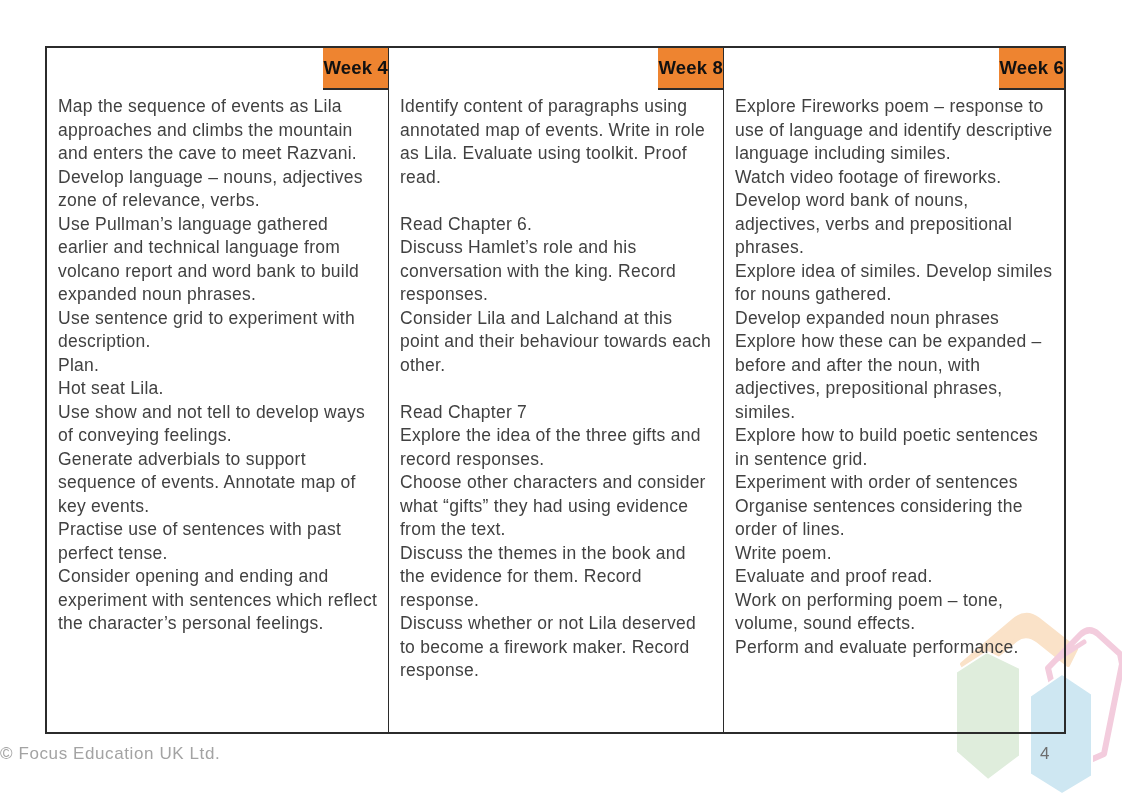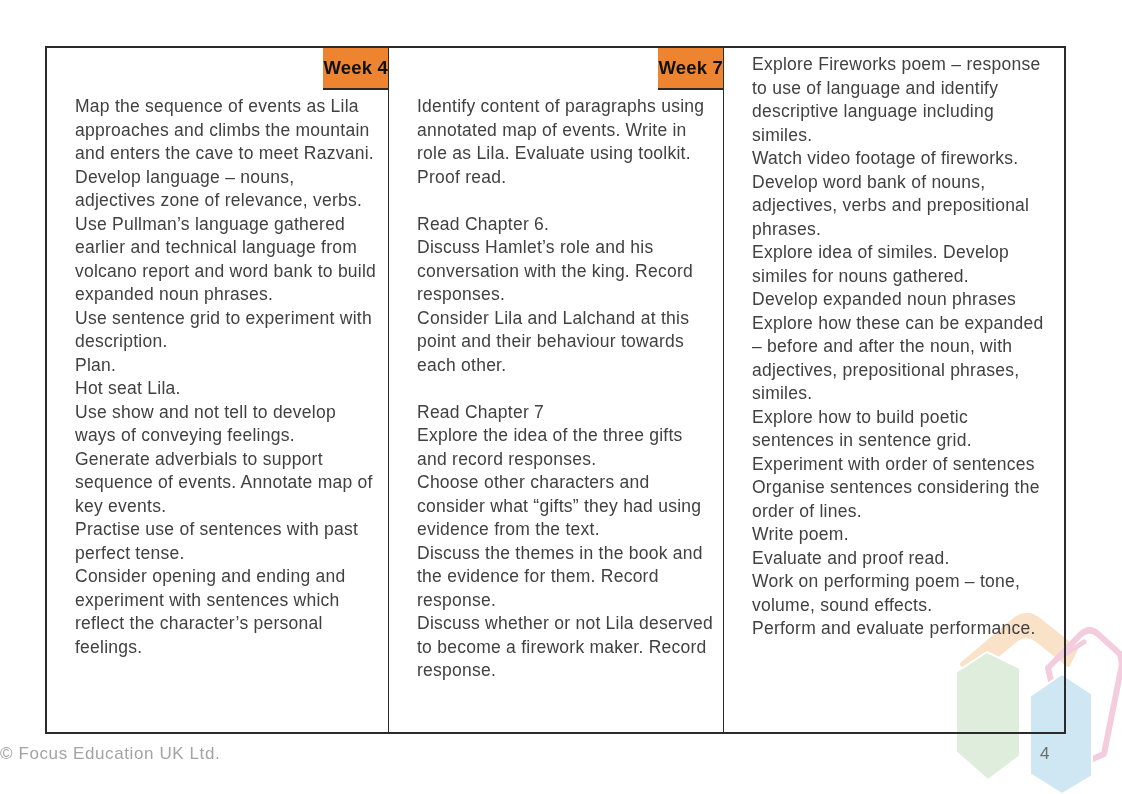"Week 7" div.cell-head { text: 7 -> 8 }
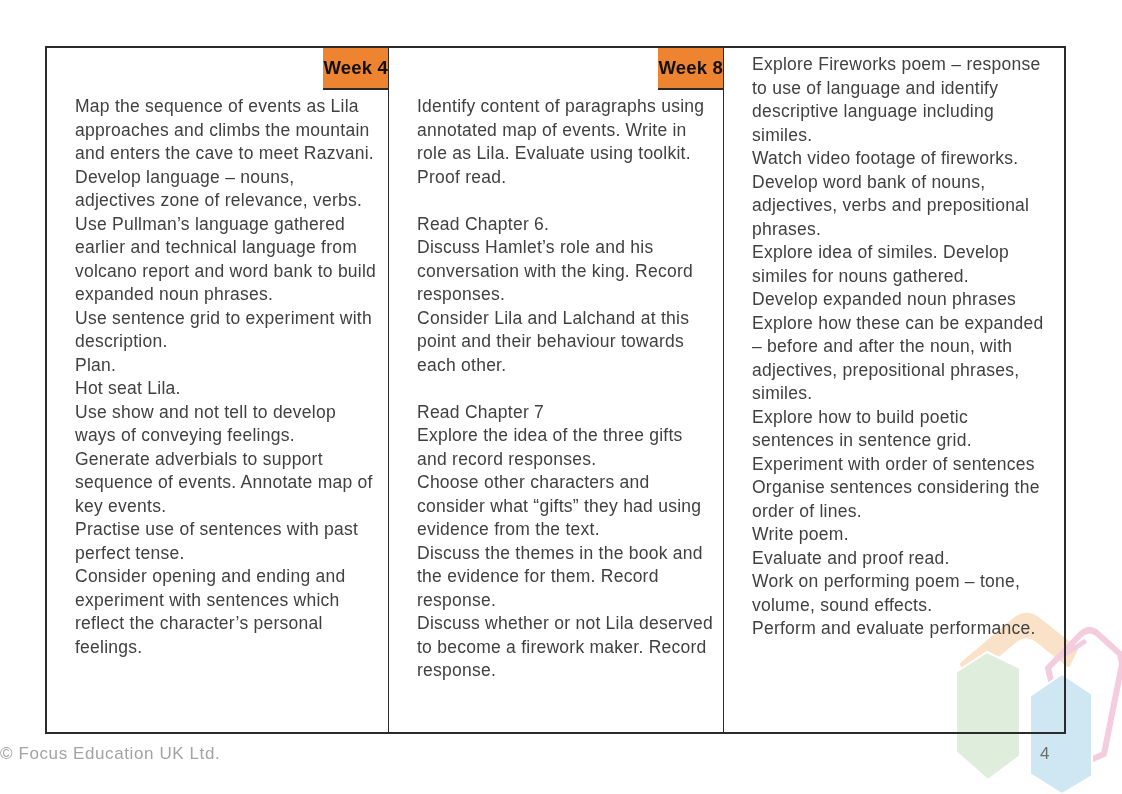"Week 6" div.cell-head { html: none -> <div>Week 6</div> }
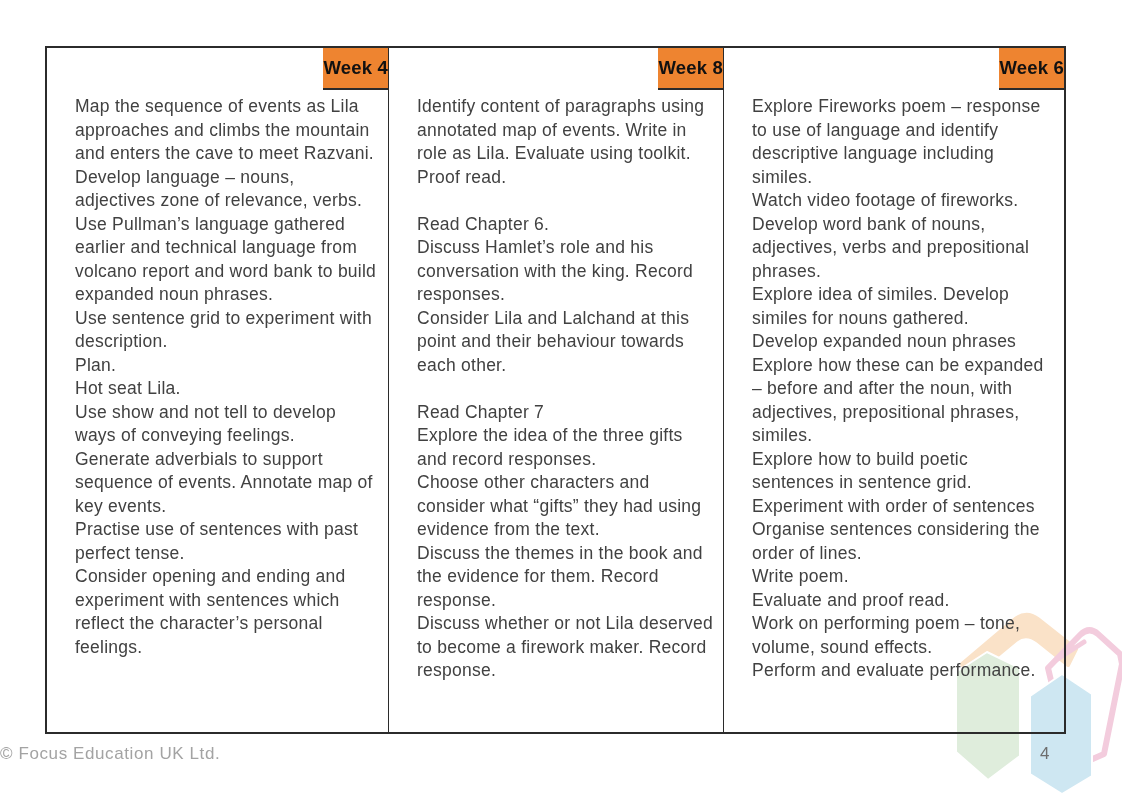"Map the sequence of events" .cell-body { padding: 5px 9px 0 28px -> 5px 9px 0 11px }
